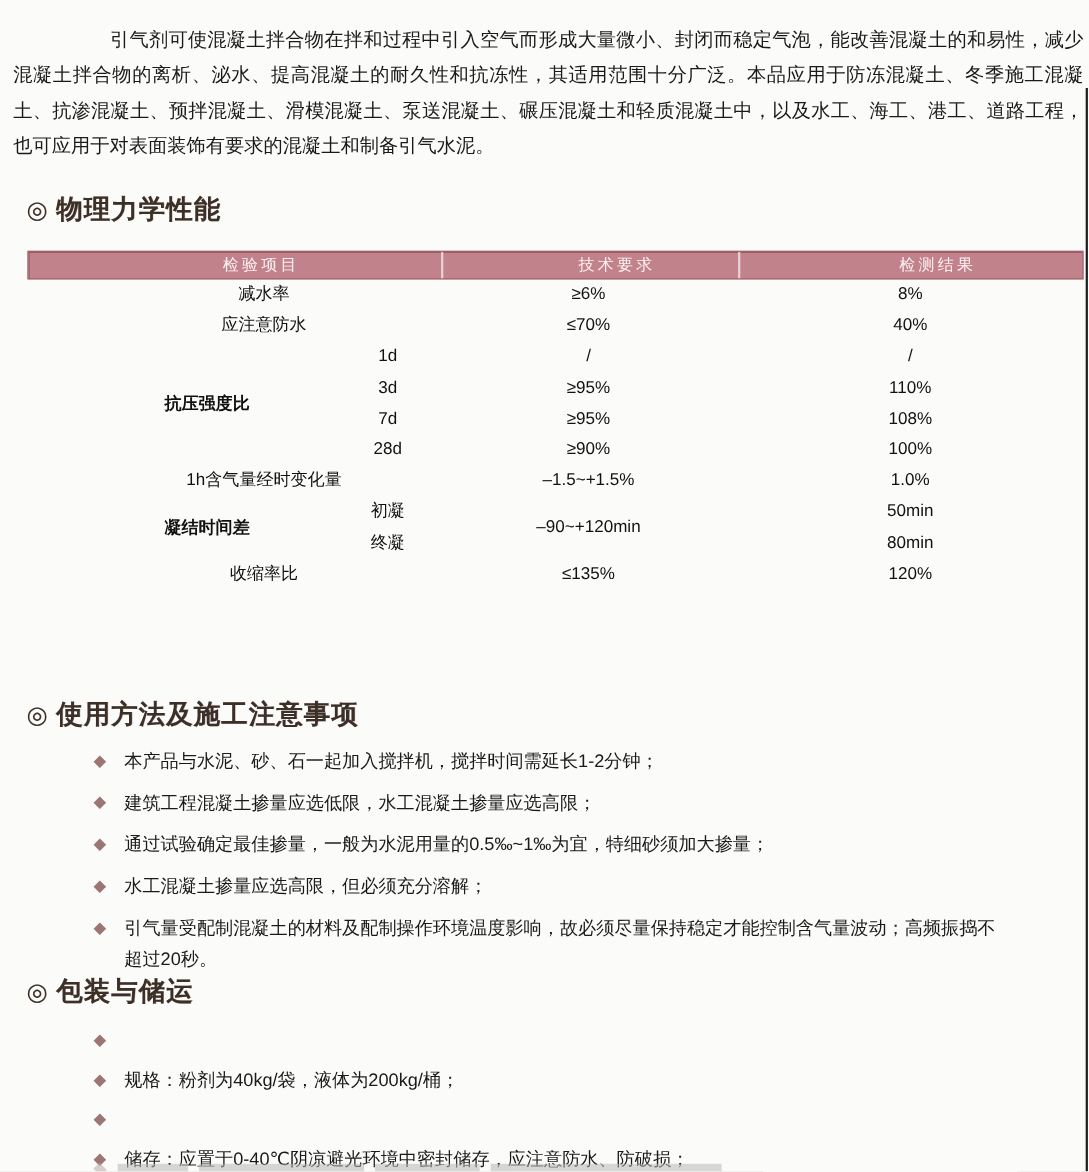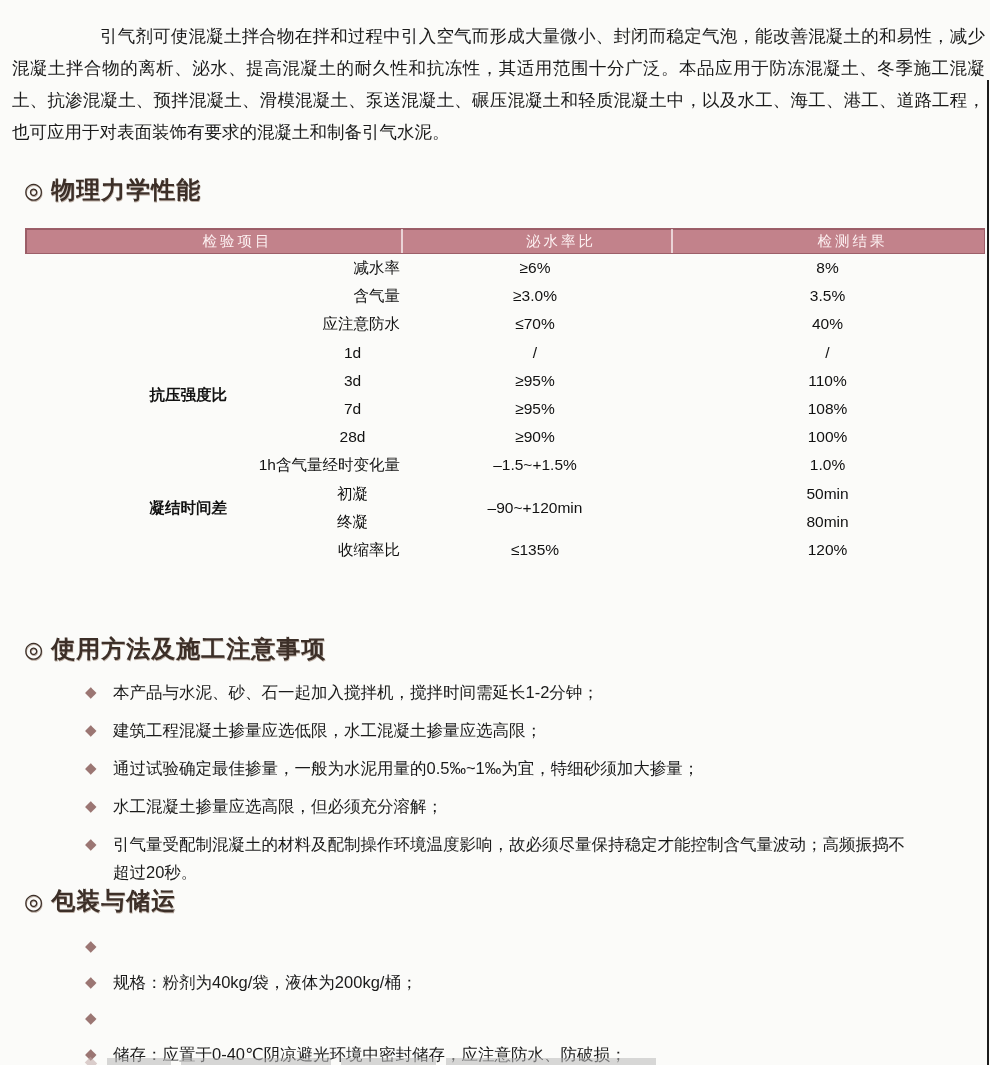"泌水率比" div.th { text: 泌水率比 -> 技术要求 }
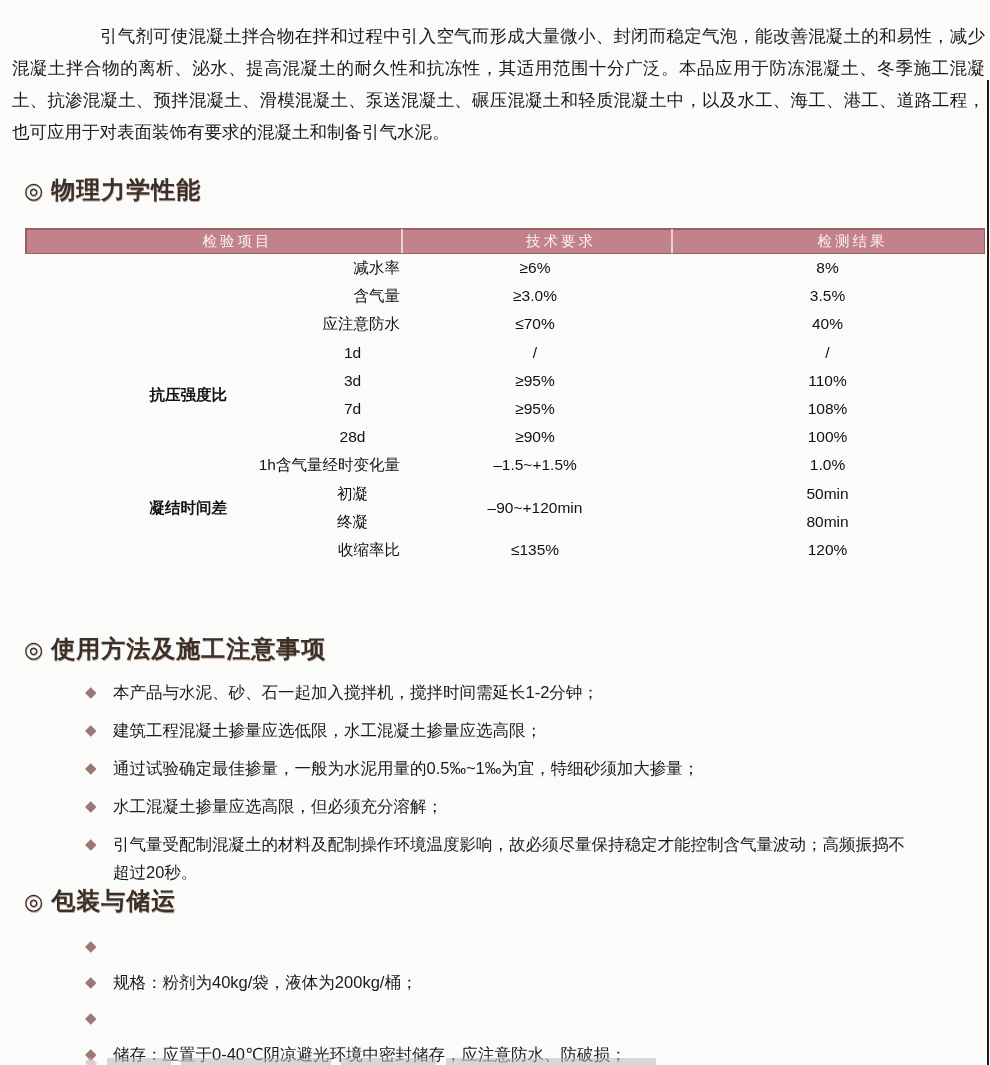"减水率" .c1.simple { text-align: right -> center }
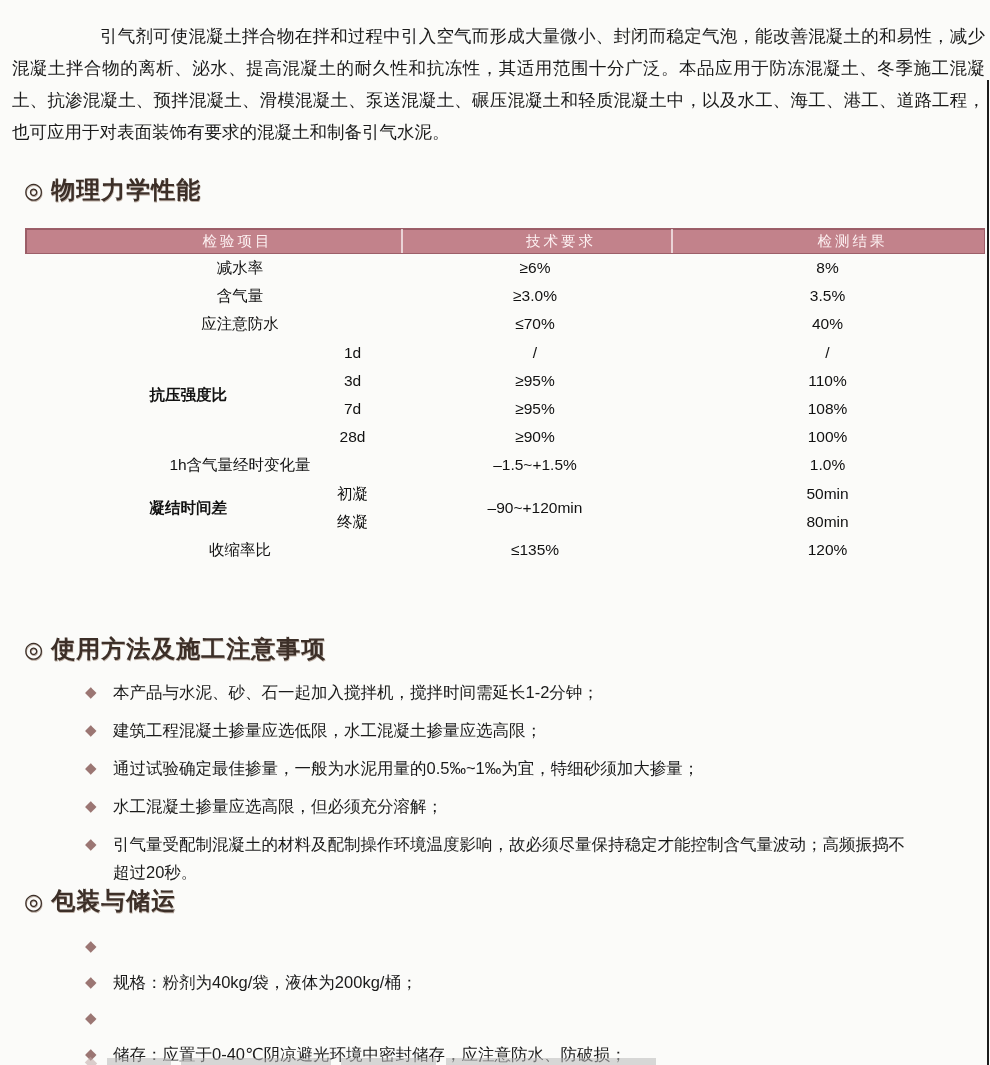"含气量" div.trow { html: <div> <div>含气量</div> <div>≥3.0%</div> <div>3.5%</div> </div> -> none }
